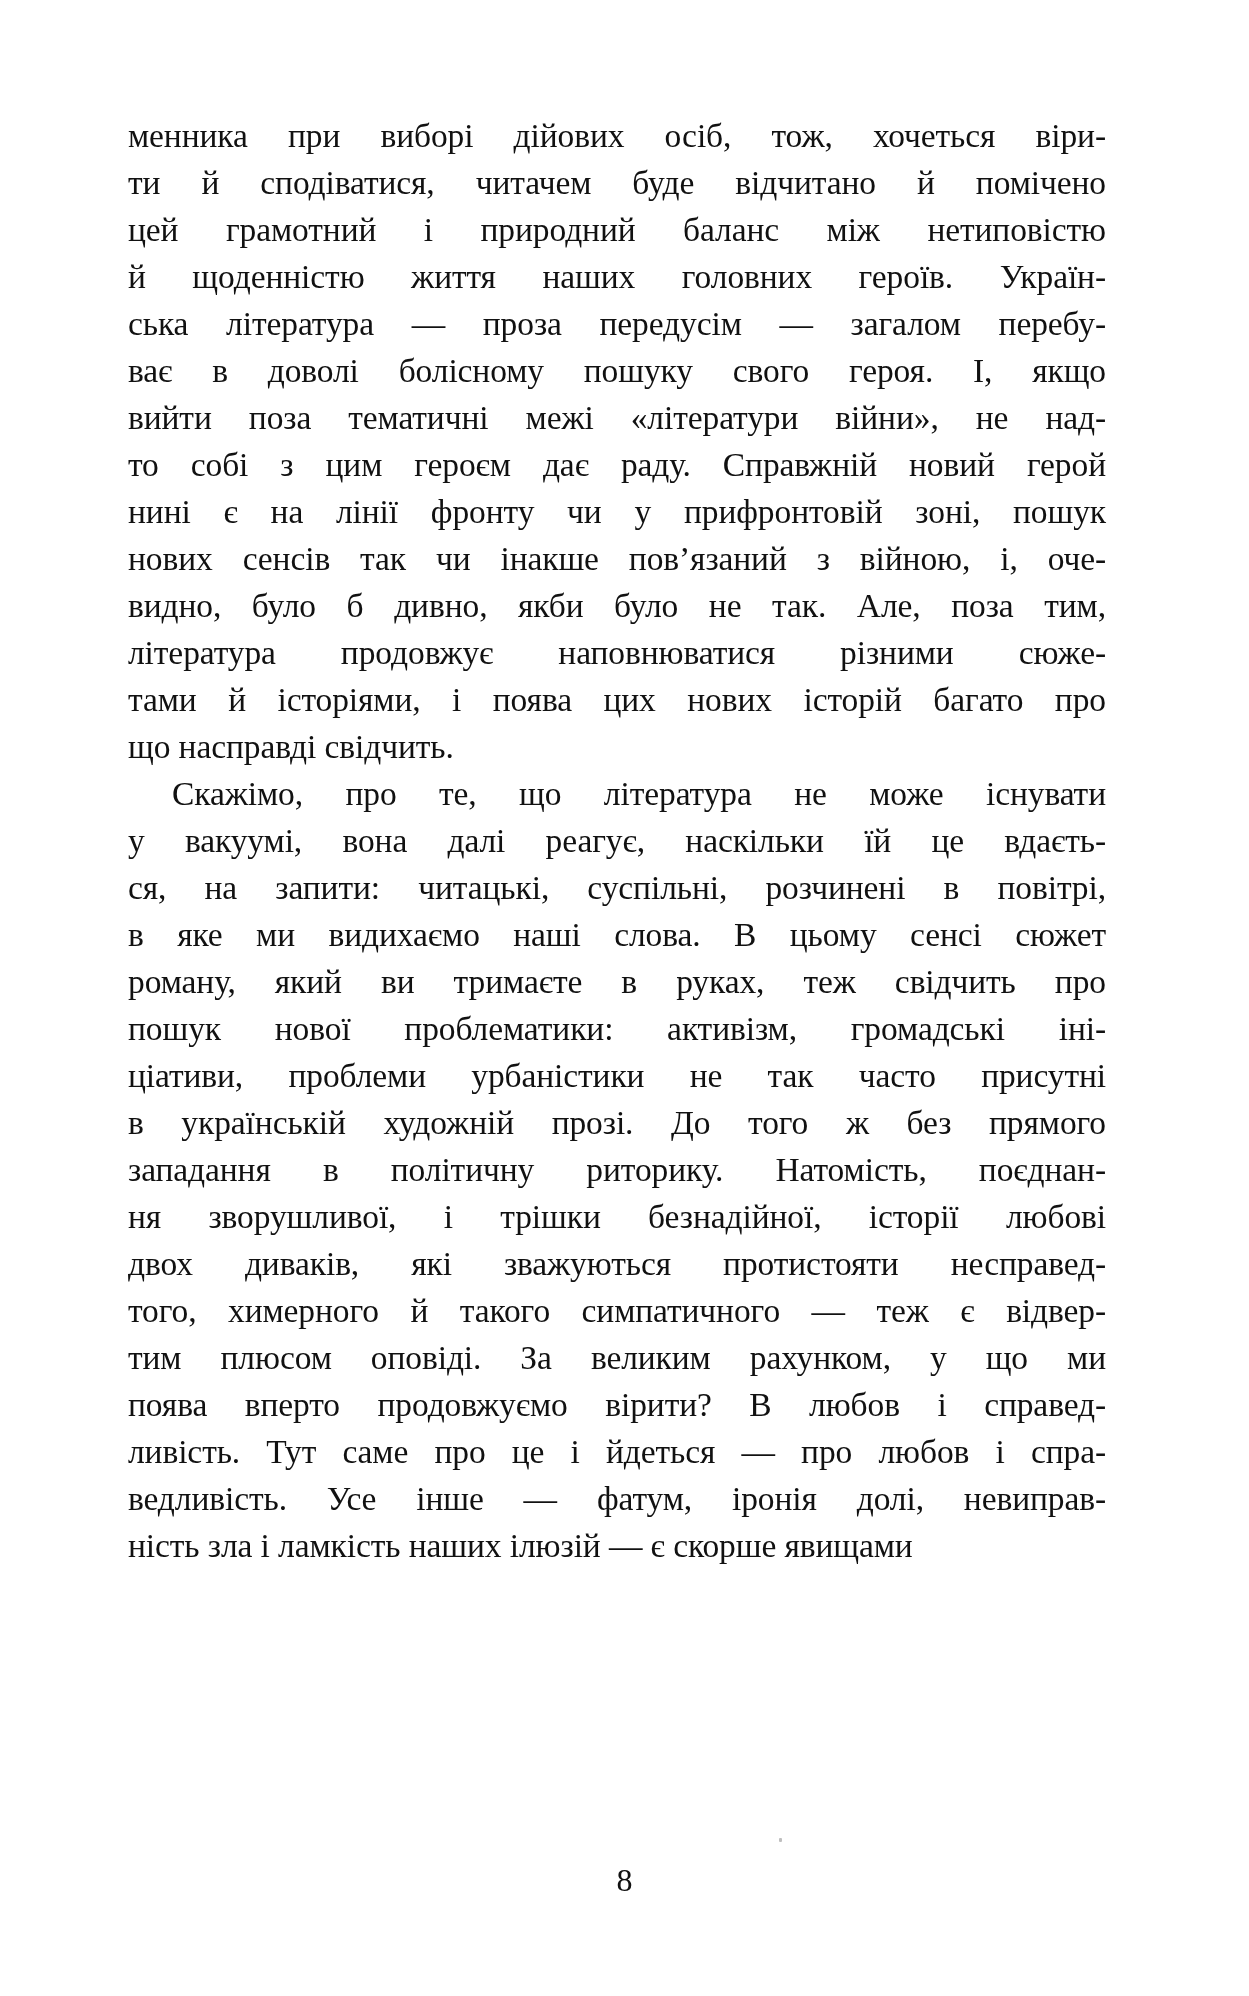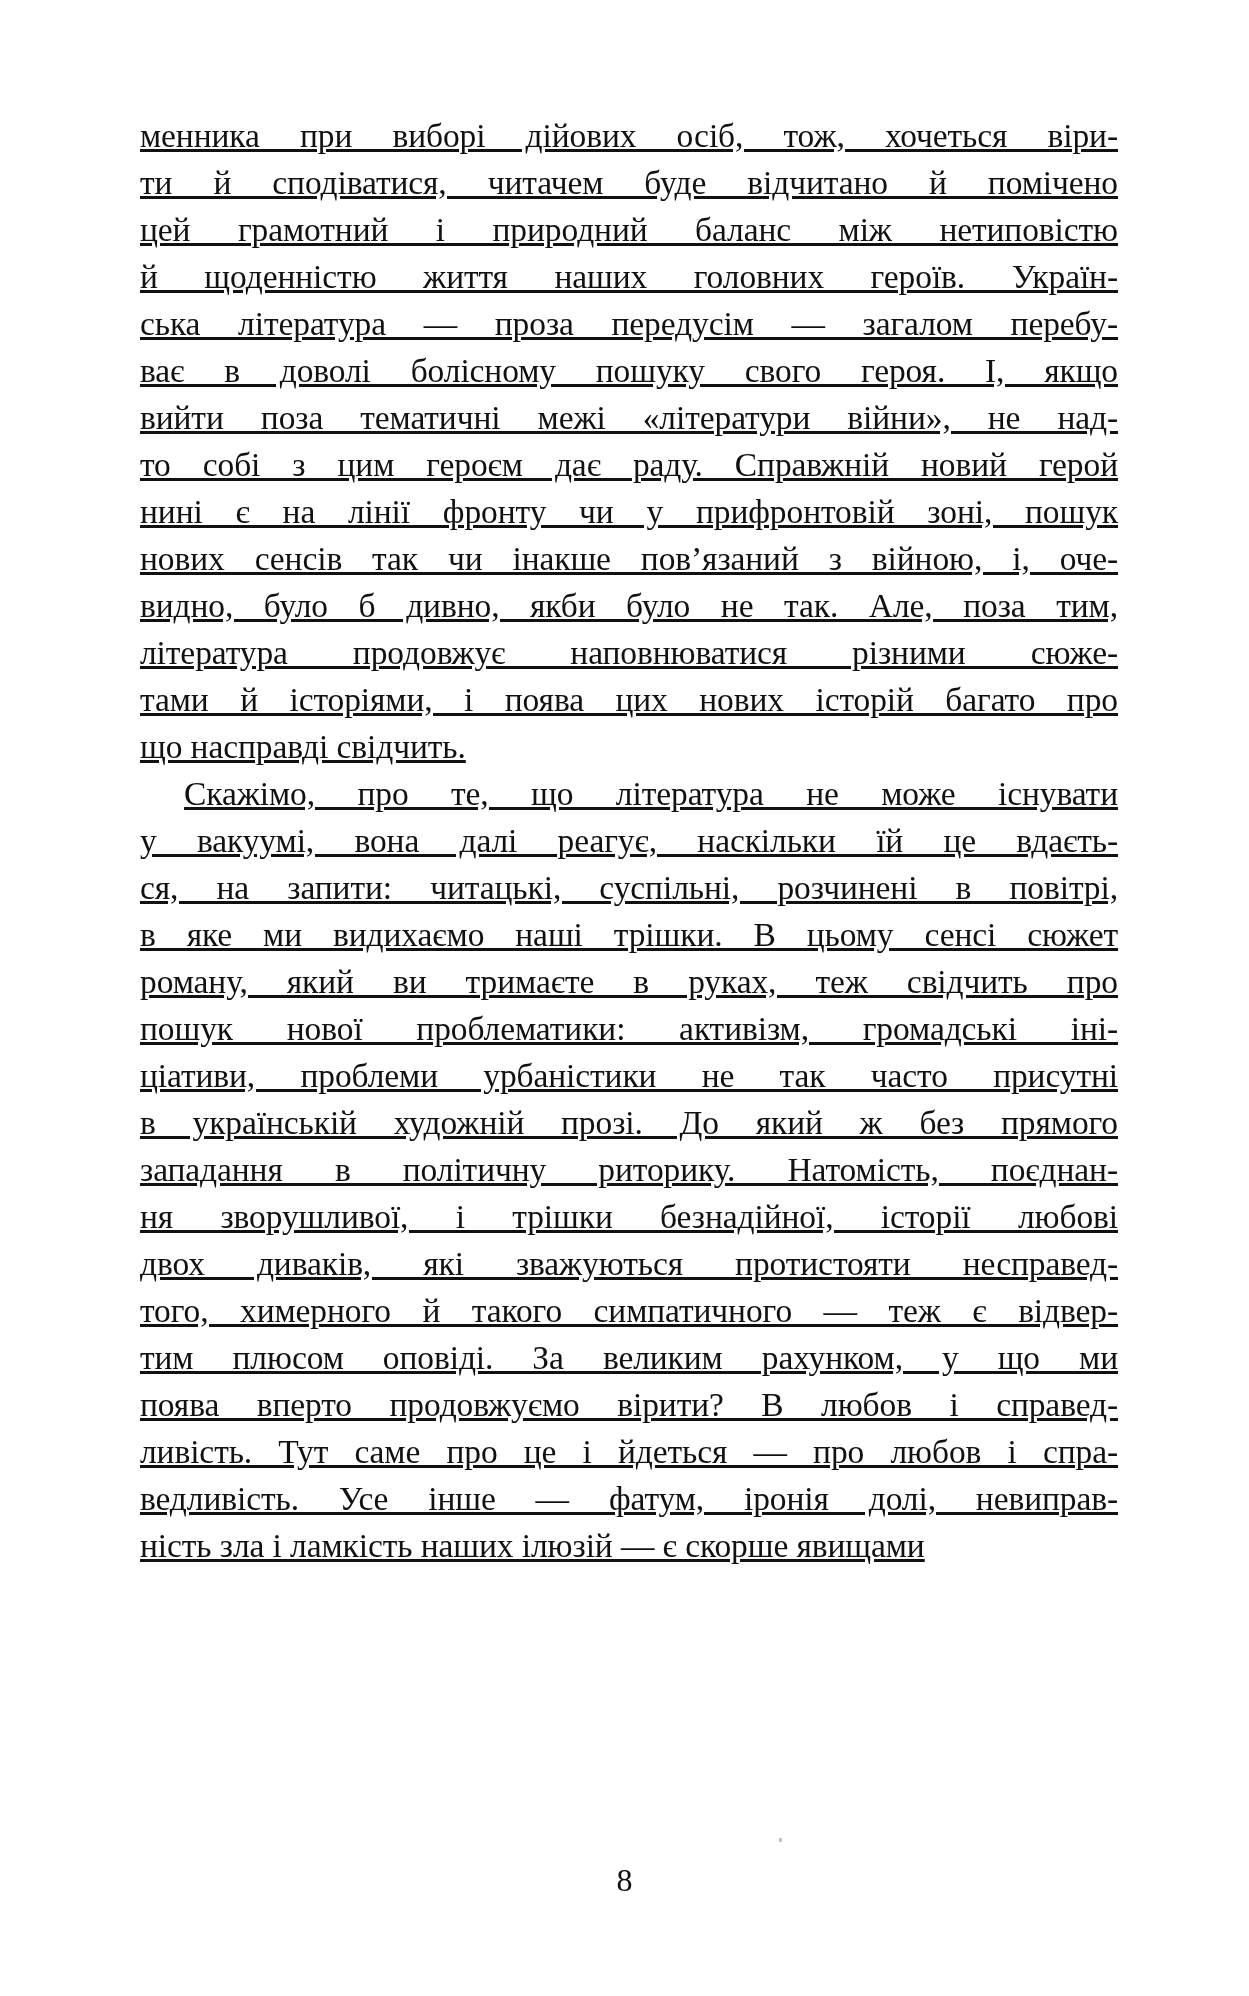"менника при виборі дійових осіб," #text-block { left: 140px -> 128px; text-decoration: underline -> none }
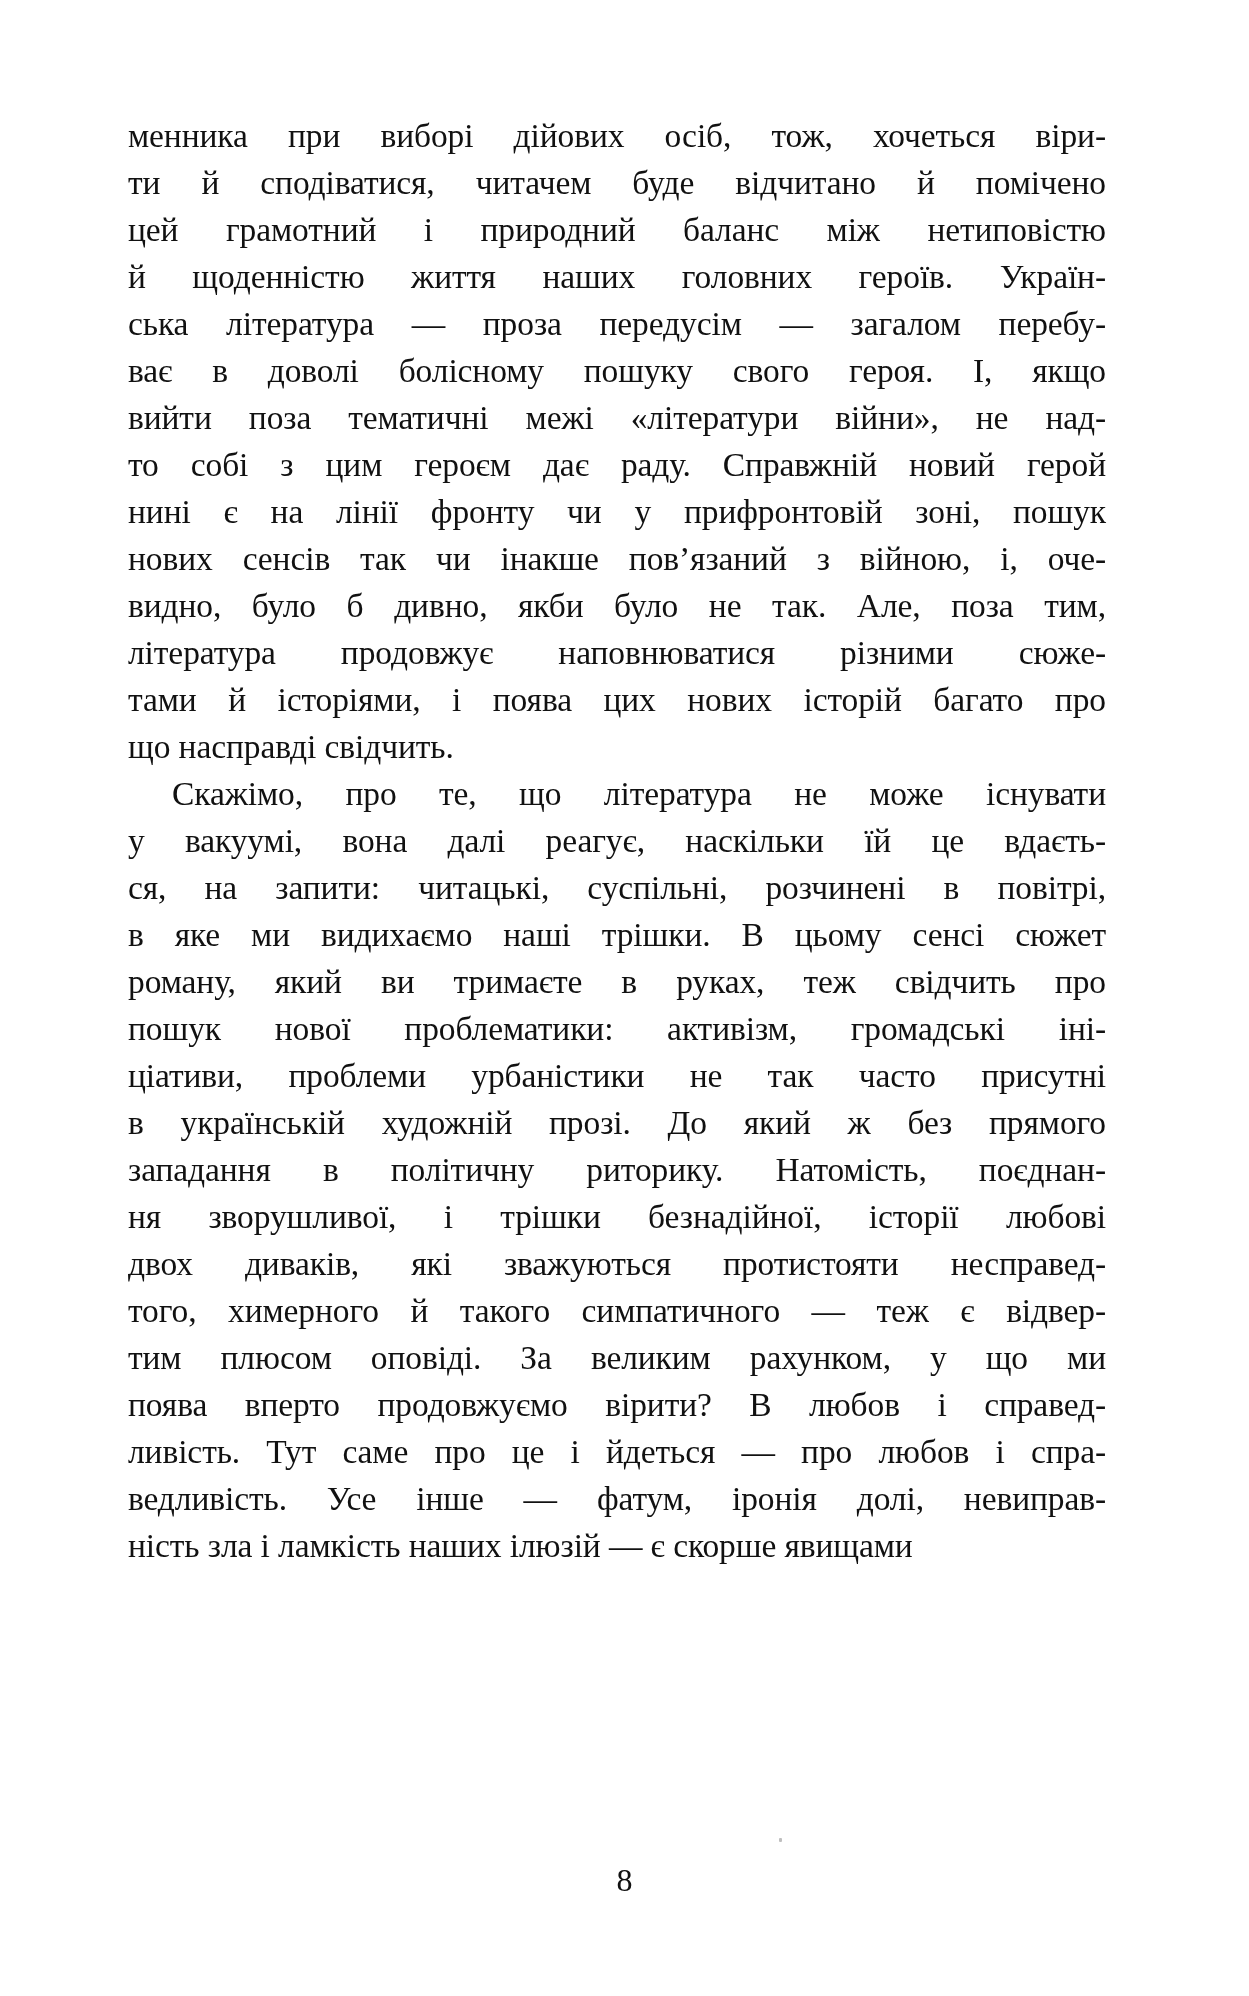"в яке ми видихаємо наші" div.line { text: трішки -> слова }
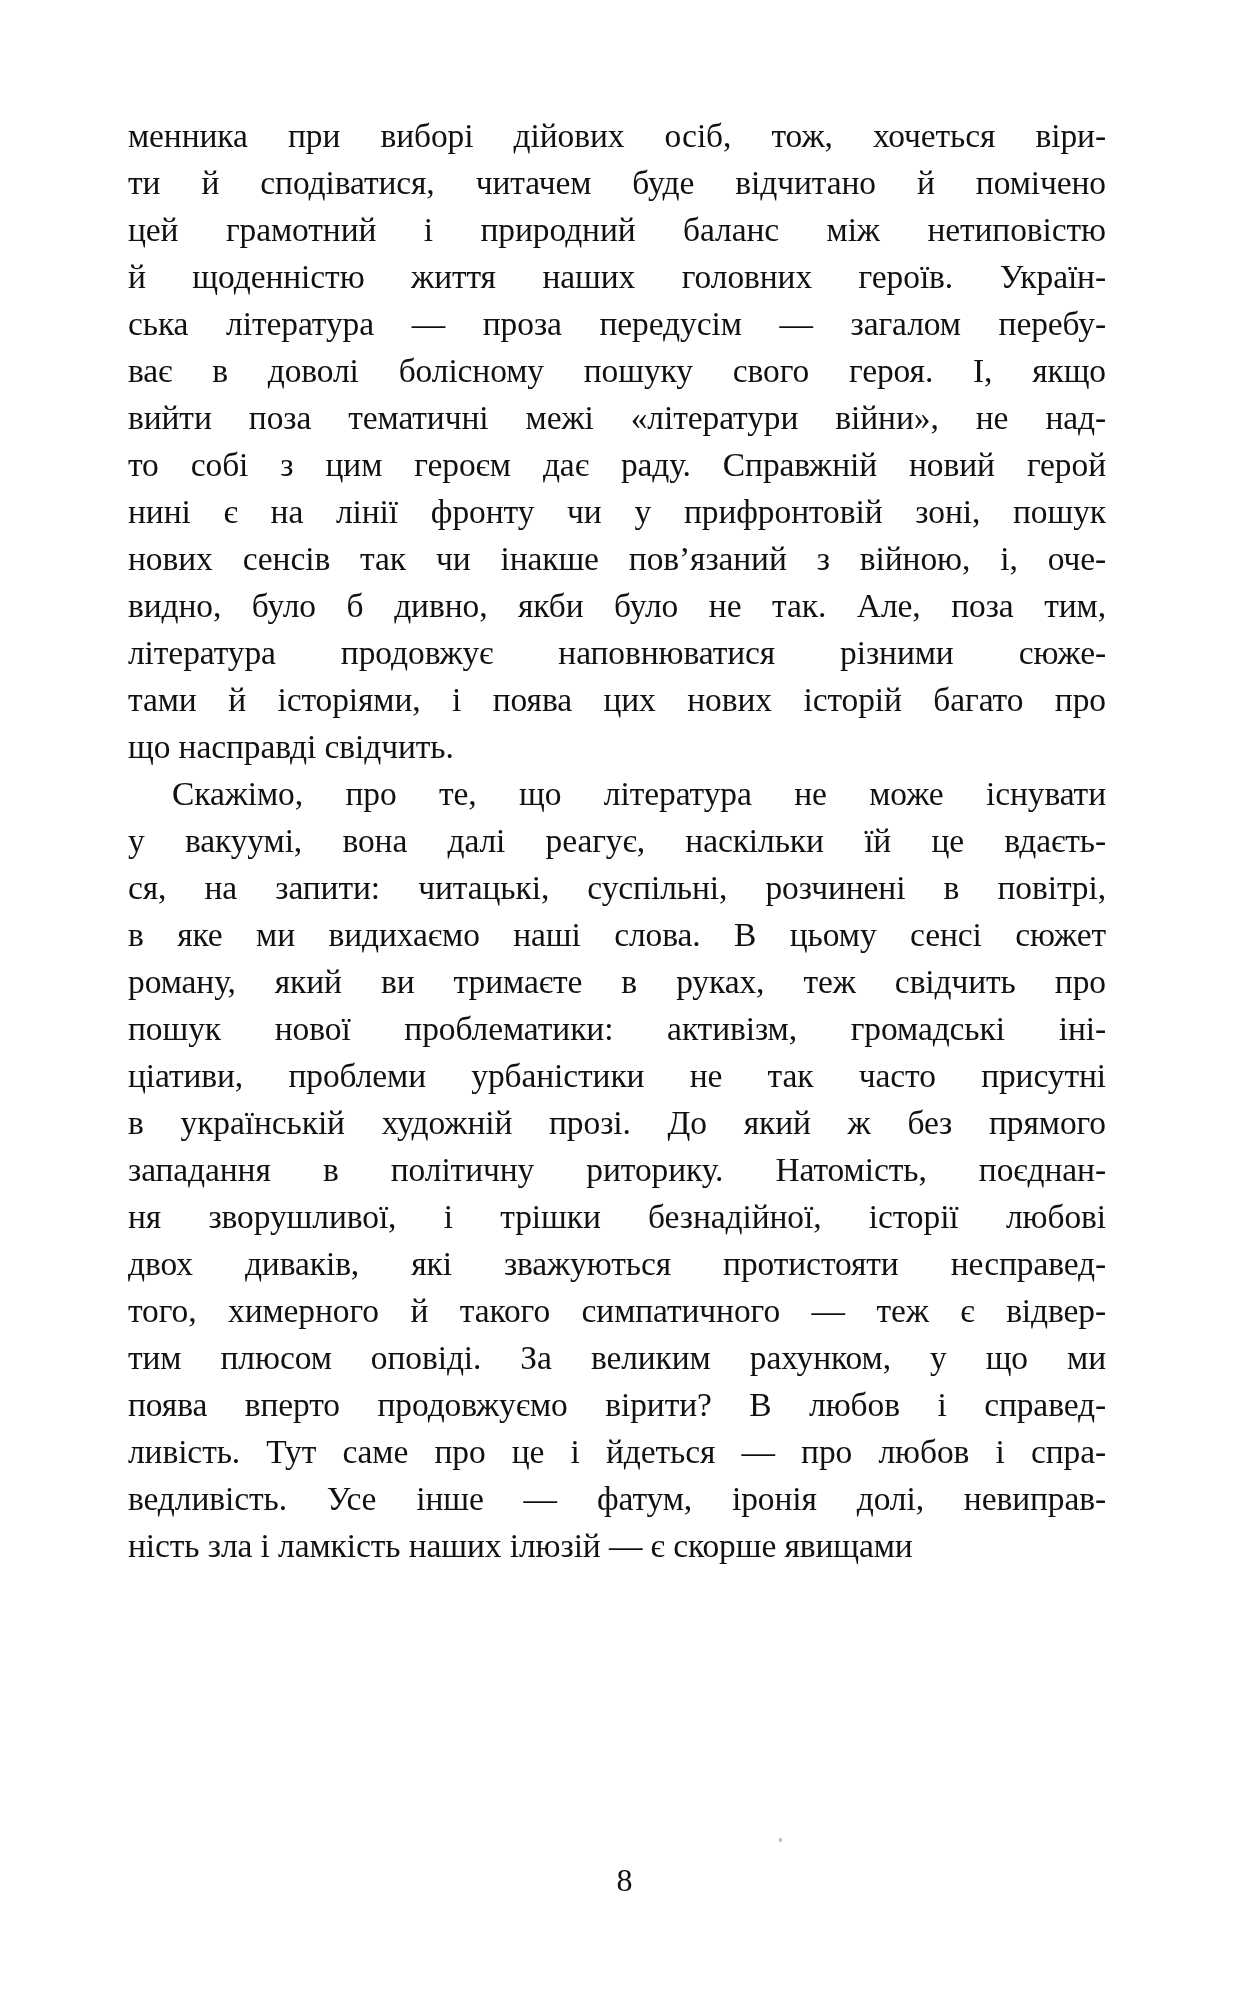"в українській художній прозі. До" div.line { text: який -> того }
